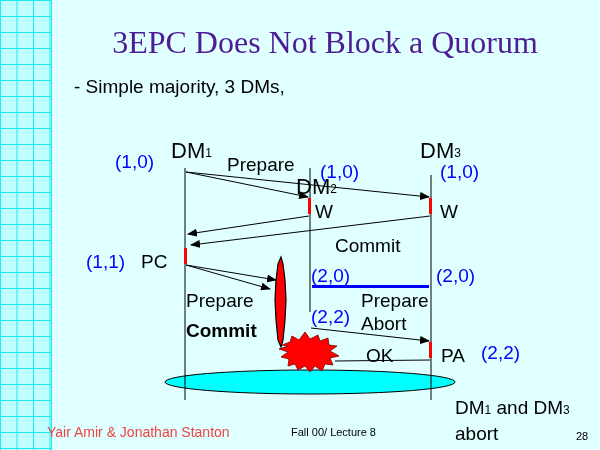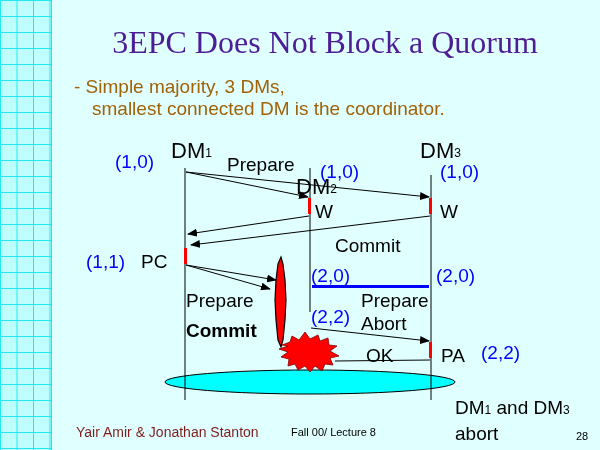"- Simple majority, 3 DMs," .bullet { color: #a16207 -> #000000 }
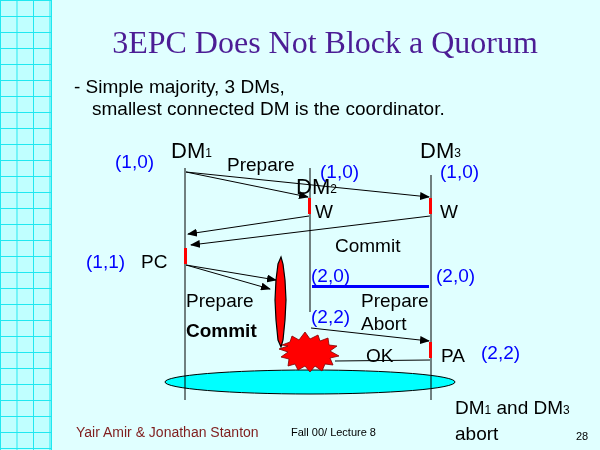"smallest connected DM is the" span.l2 { html: <span>smallest connected DM is the coordinator.</span> -> none }
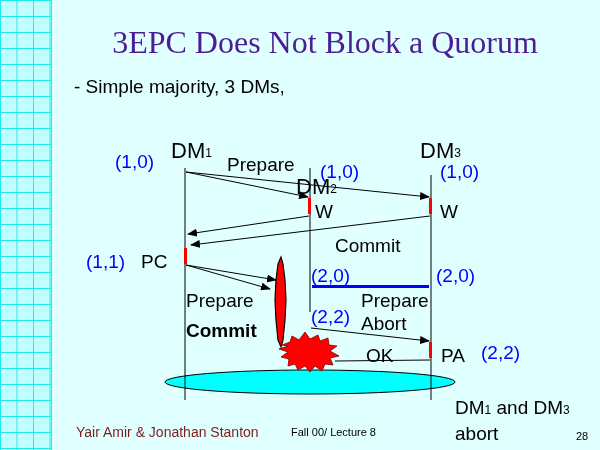"Yair Amir & Jonathan Stanton" .footer-left { color: #7f1d1d -> #ef4444; left: 76px -> 47px }
